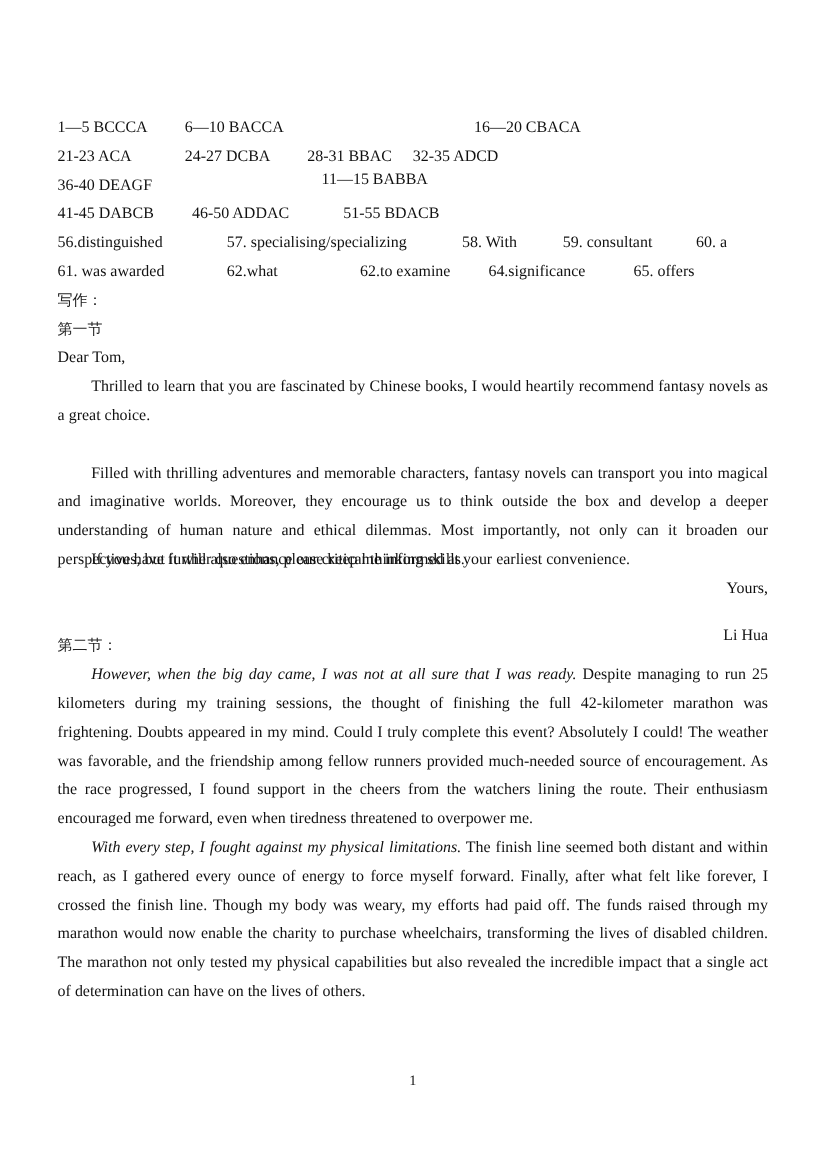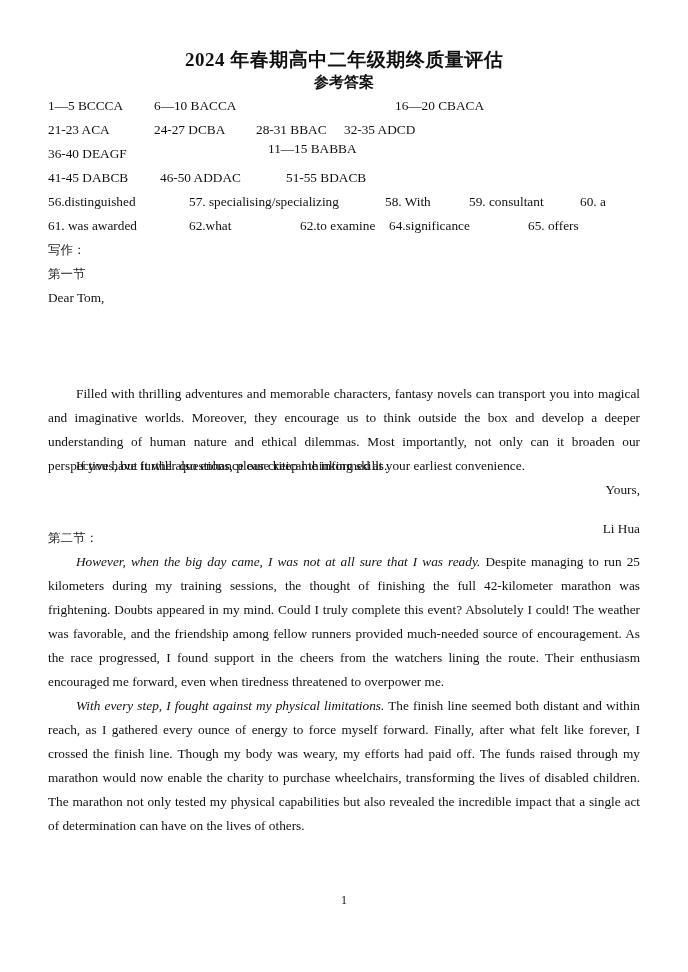"2024 年春期高中二年级期终质量评估" div.title { html: <div>2024 年春期高中二年级期终质量评估</div> -> none }
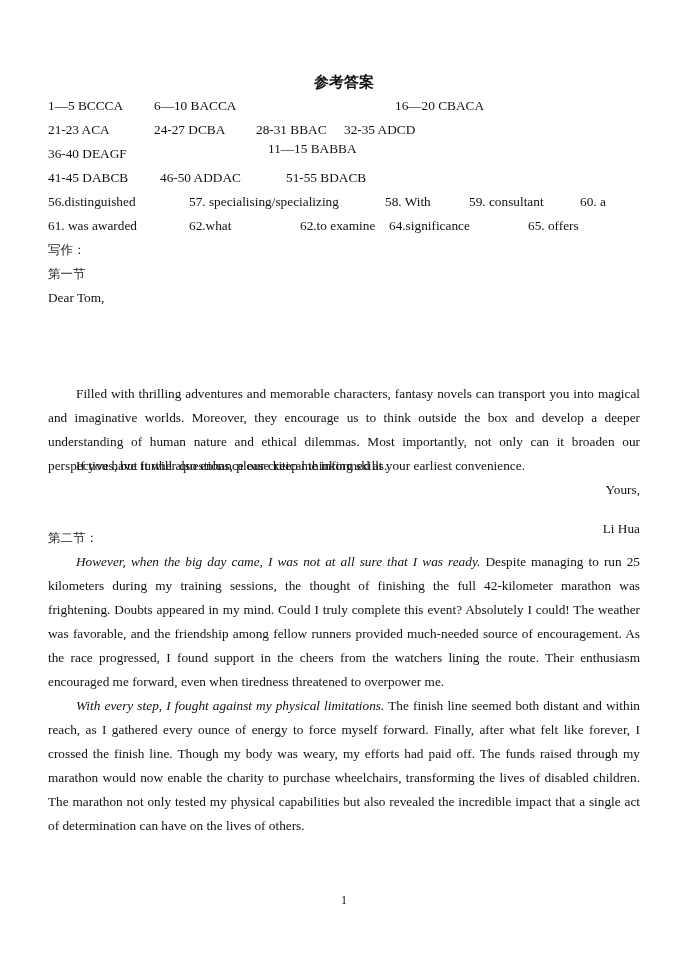"参考答案" div.subtitle { html: <div>参考答案</div> -> none }
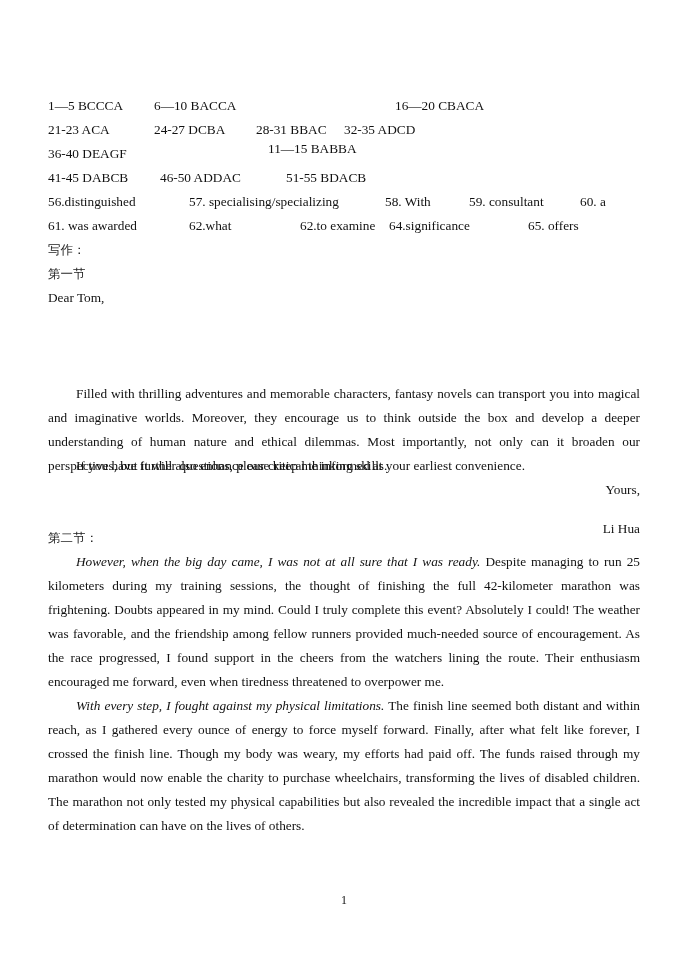"64.significance" span.cell { left: 341px -> 359px }
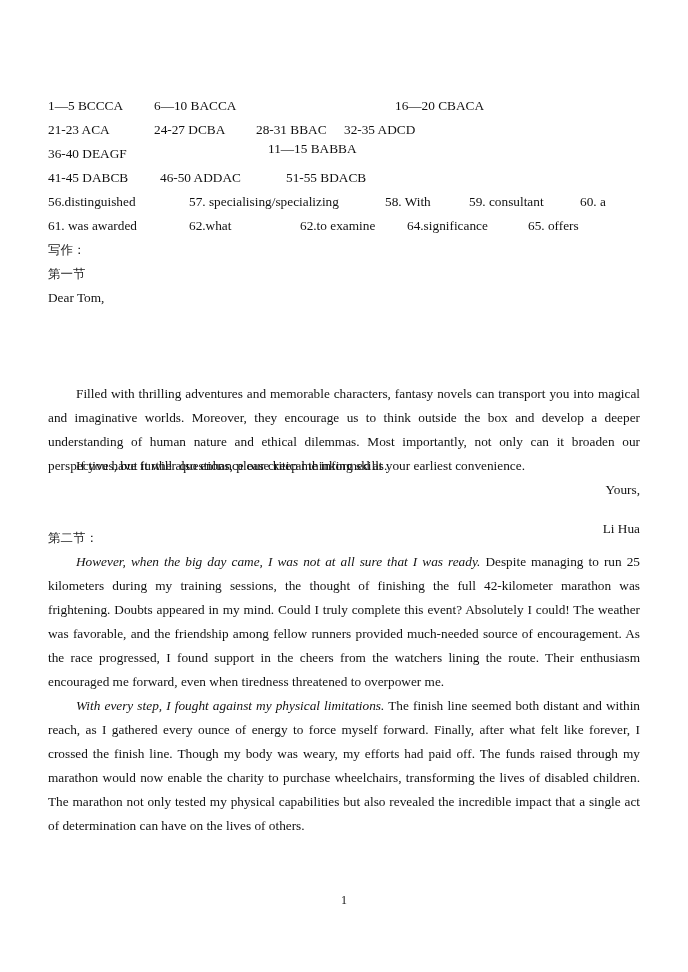"Thrilled to learn that you" div.para { html: none -> <div><span></span><span>Thrilled to learn that you are fascinated by Chinese books, I would heartily recommend fantasy novels as a great choice.</span></div> }
